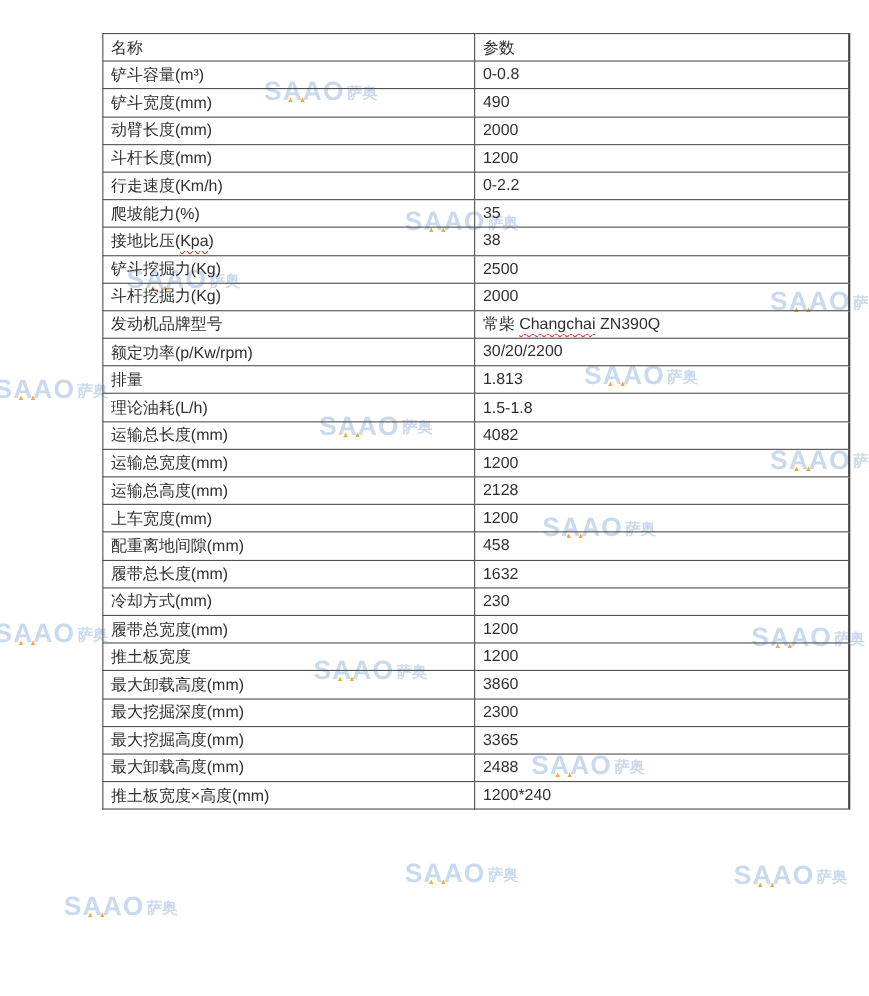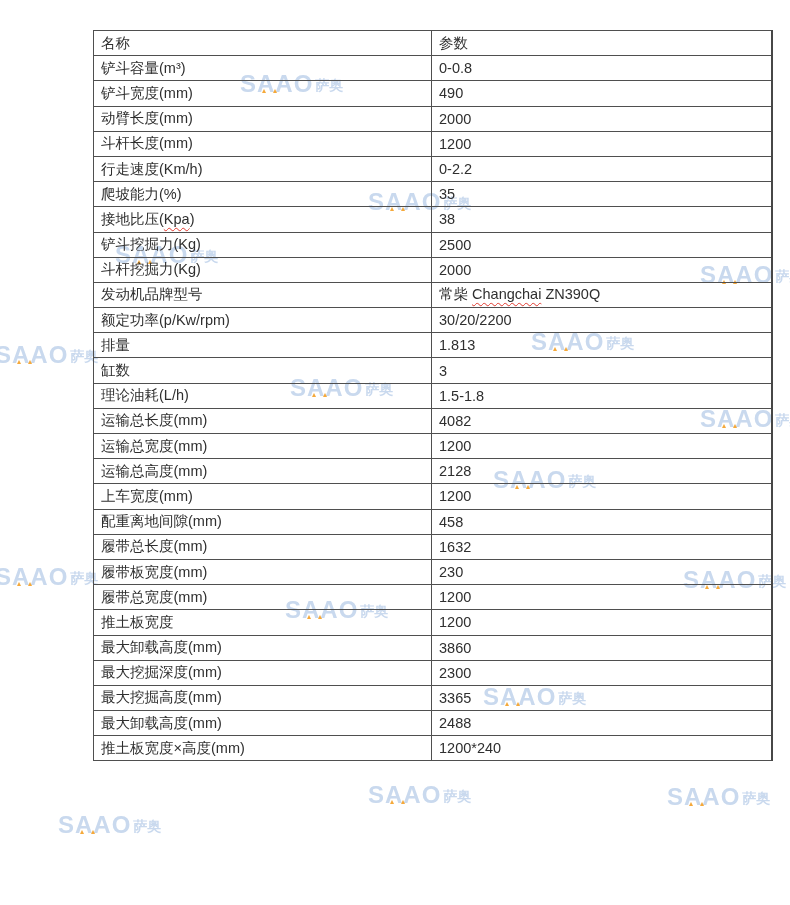"缸数" tr { html: <tr> <td>缸数</td> <td>3</td> </tr> -> none }
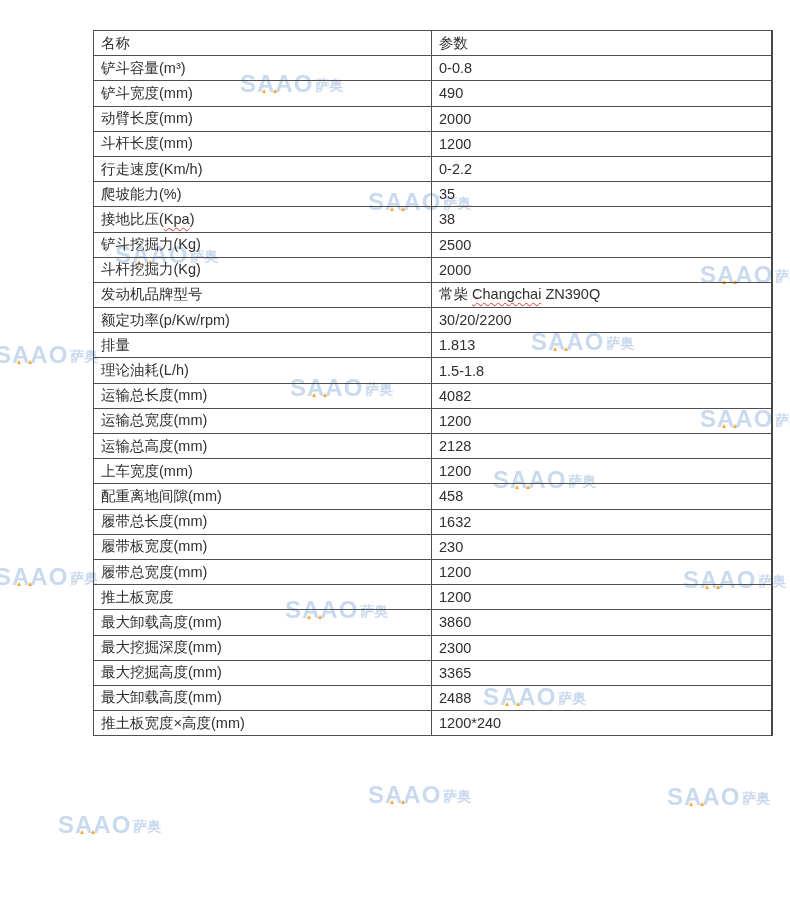"履带板宽度(mm)" td { text: 履带板宽度 -> 冷却方式 }
